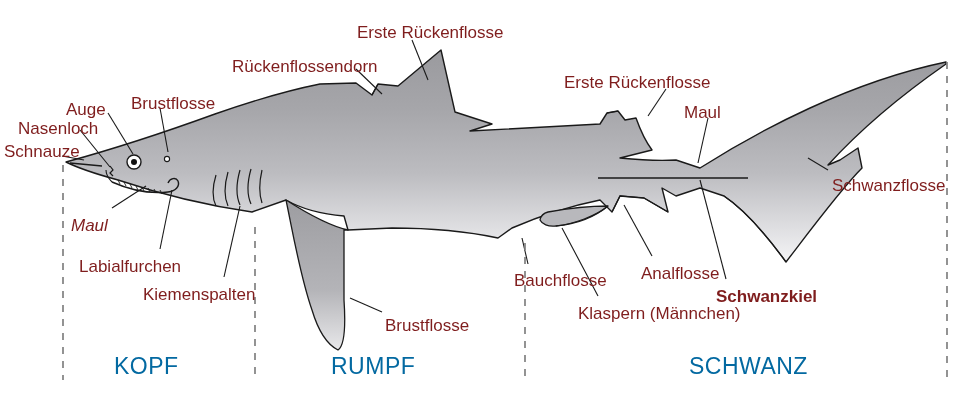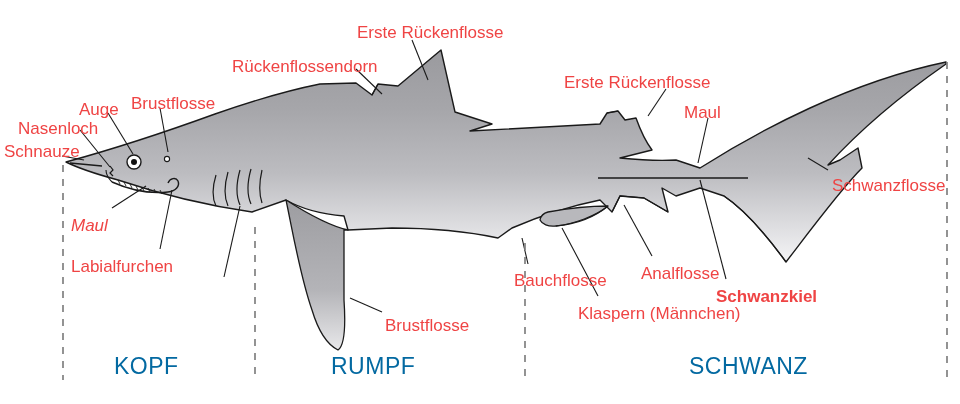"Erste Rückenflosse" .lbl { color: #ef4444 -> #7f1d1d }
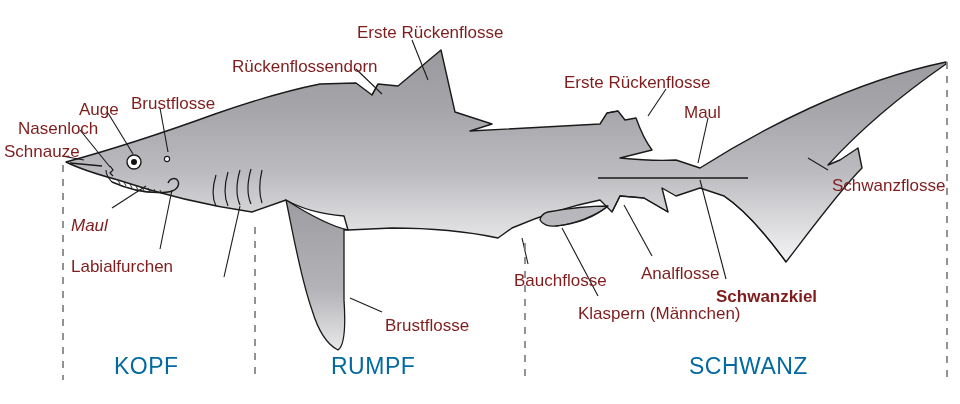"Auge" div.lbl { left: 79px -> 66px }
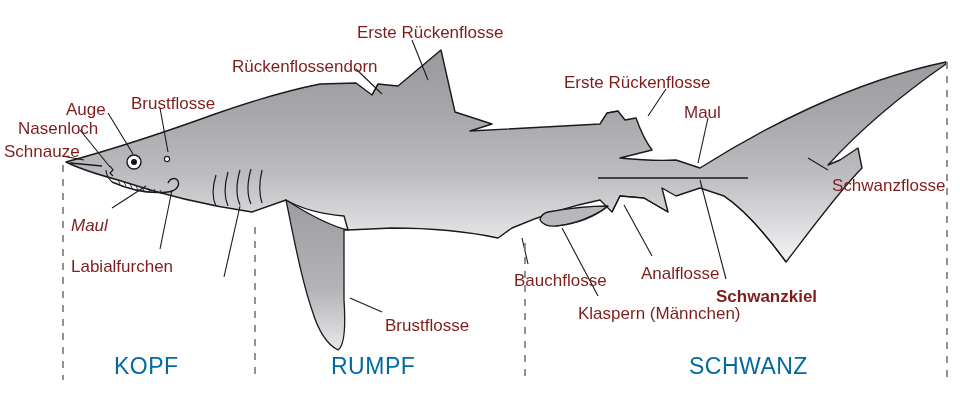"Labialfurchen" div.lbl { left: 71px -> 79px }
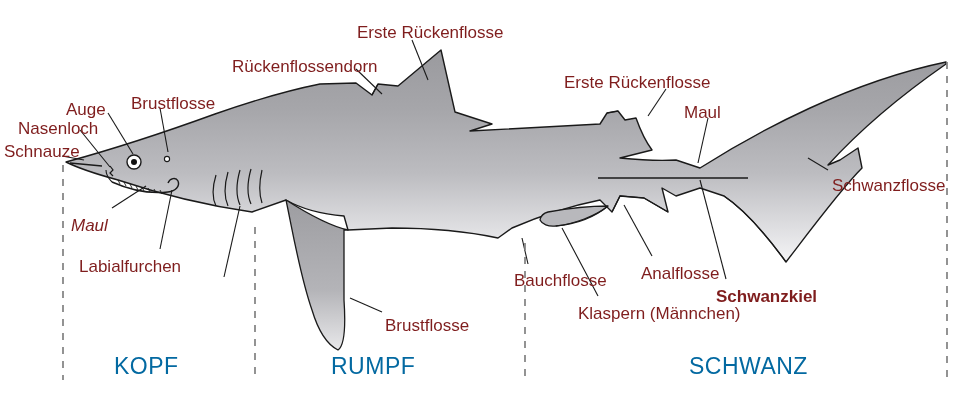"Kiemenspalten" div.lbl { html: none -> <div>Kiemenspalten</div> }
